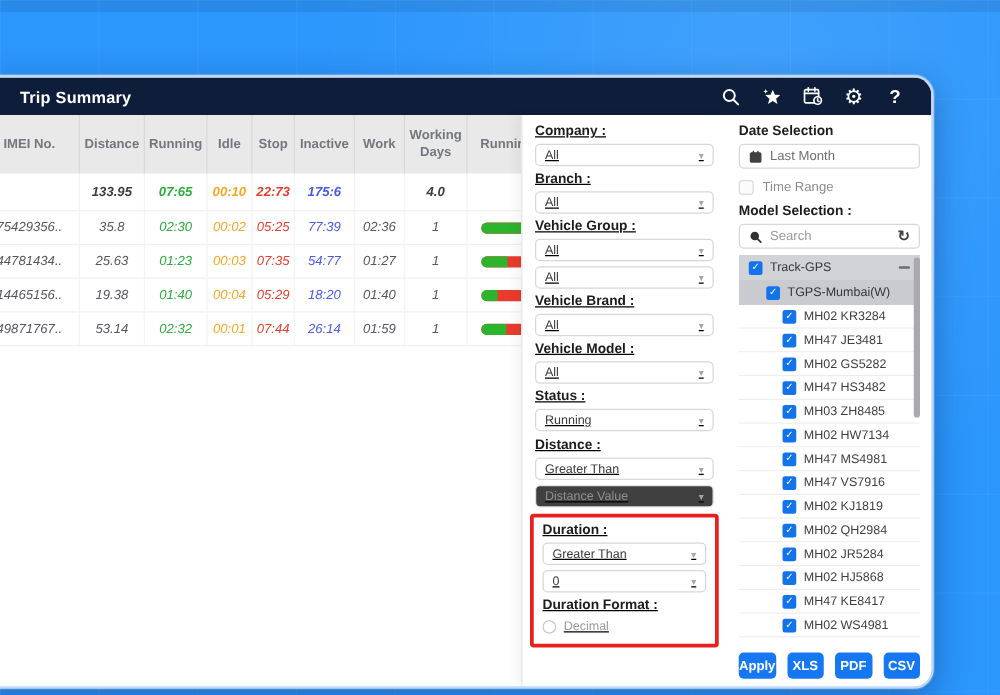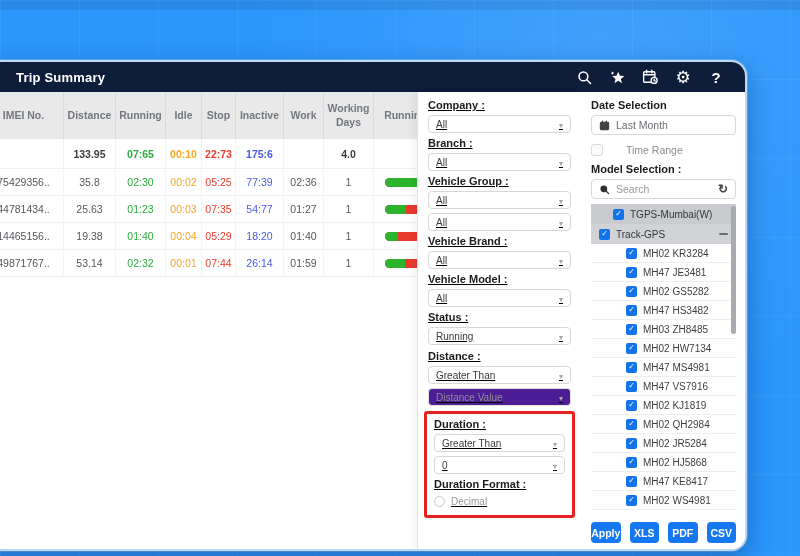"133.95" .td { font-style: none -> italic }
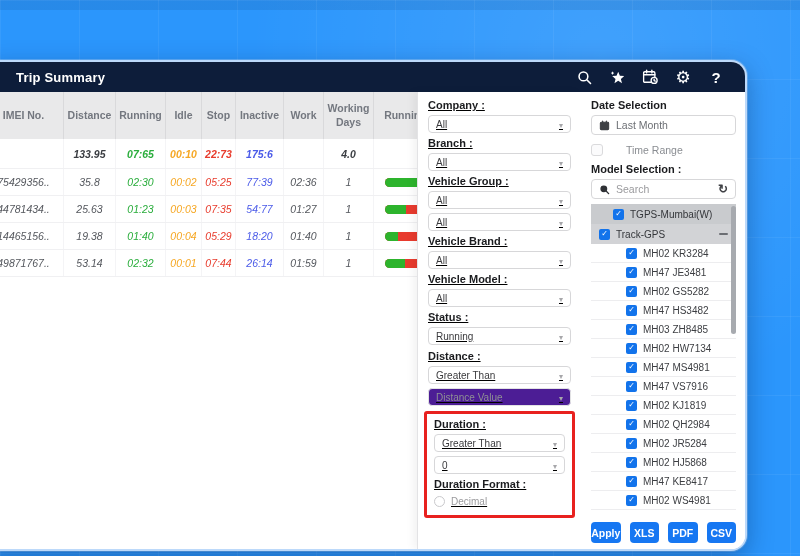"Time Range" .check-row { gap: 23px -> 7px }
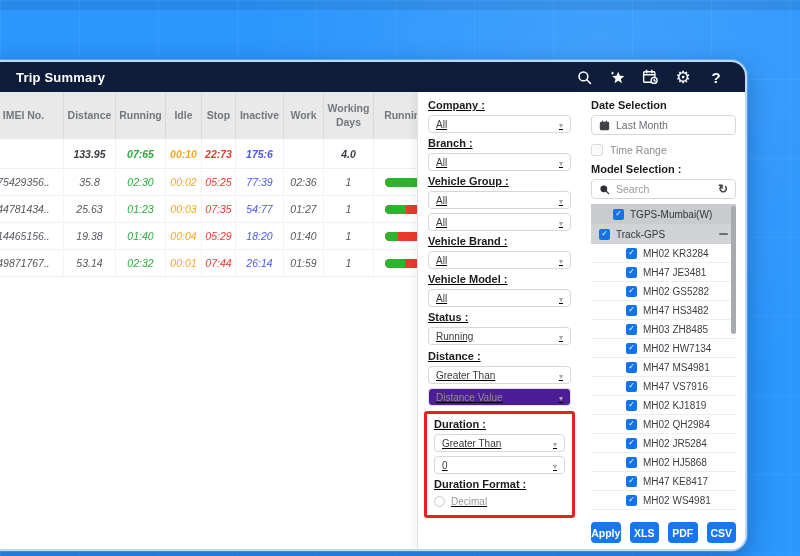"TGPS-Mumbai(W)" div.t-row { order: before "Track-GPS" -> after "Track-GPS" }
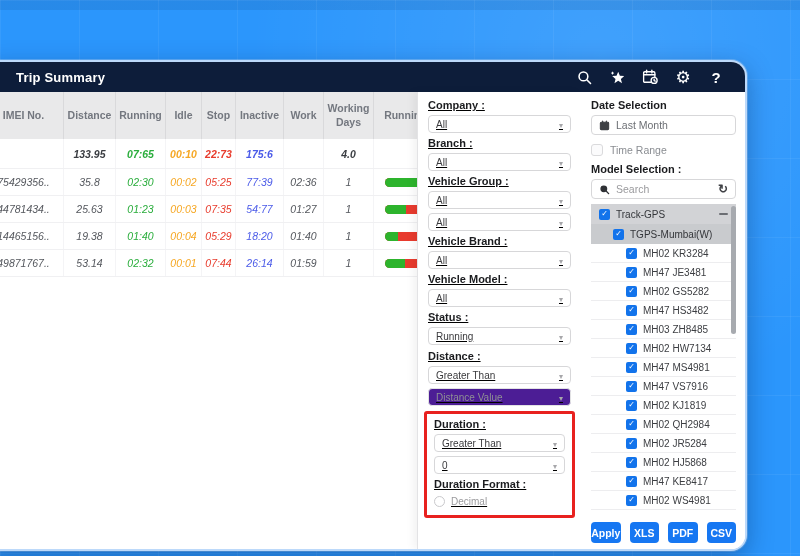"Distance Value" .select.disabled { background: #4c1d95 -> #404040 }
